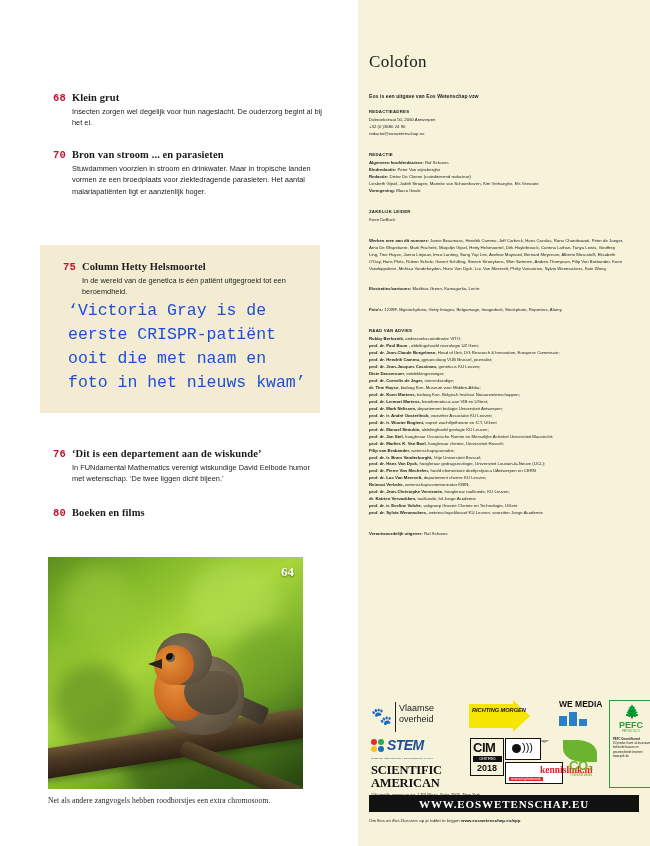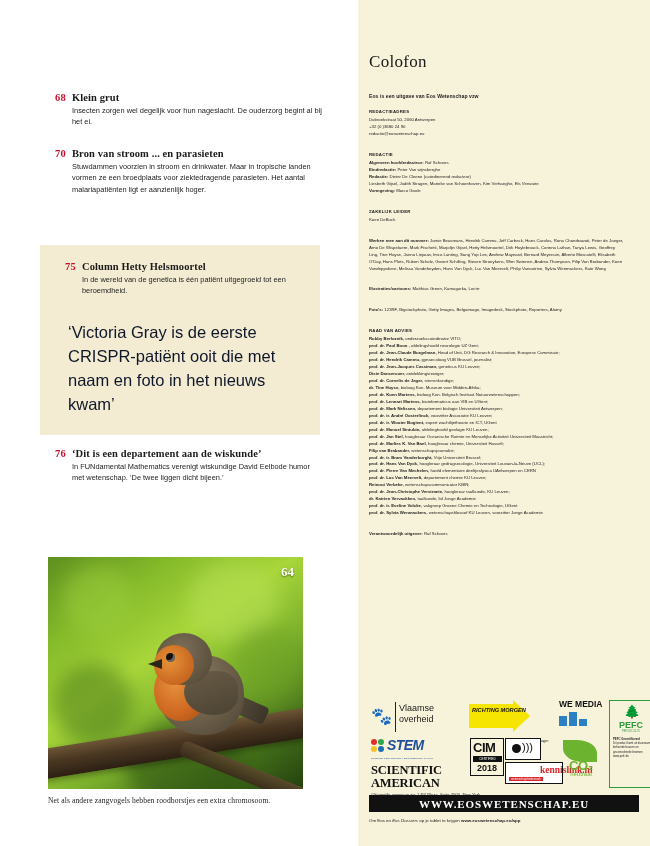"68" .toc-num { font-family: Liberation Serif, serif -> Liberation Mono, monospace }
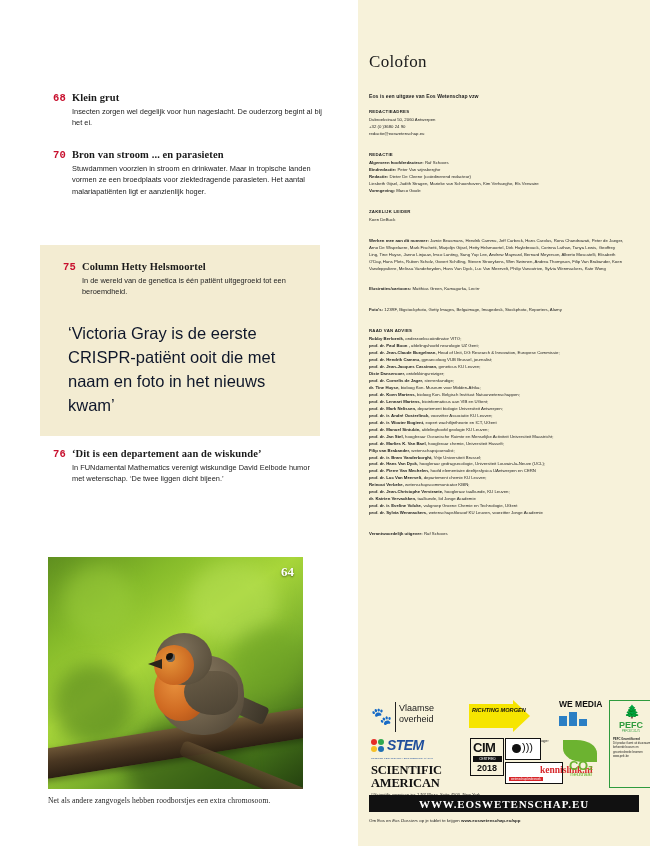"‘Victoria Gray is de eerste" .pull-quote { color: #0f172a -> #1d4ed8; font-family: Liberation Sans, sans-serif -> Liberation Mono, monospace; margin: 24px 0 0 18px -> 1px 0 0 18px }
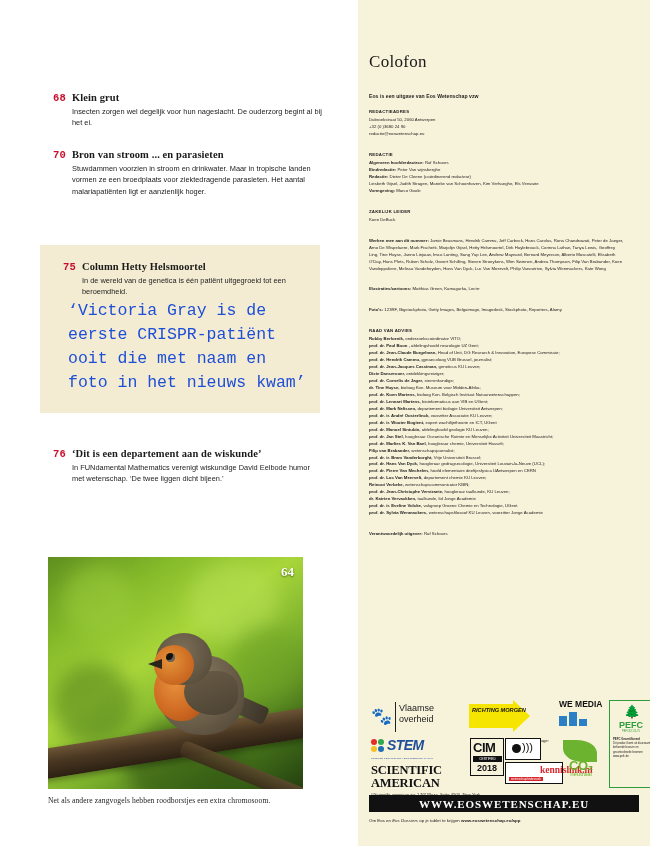"80" div.toc-entry { html: none -> <div> <div> <span>80</span> <span>Boeken en films</span> </div> </div> }
